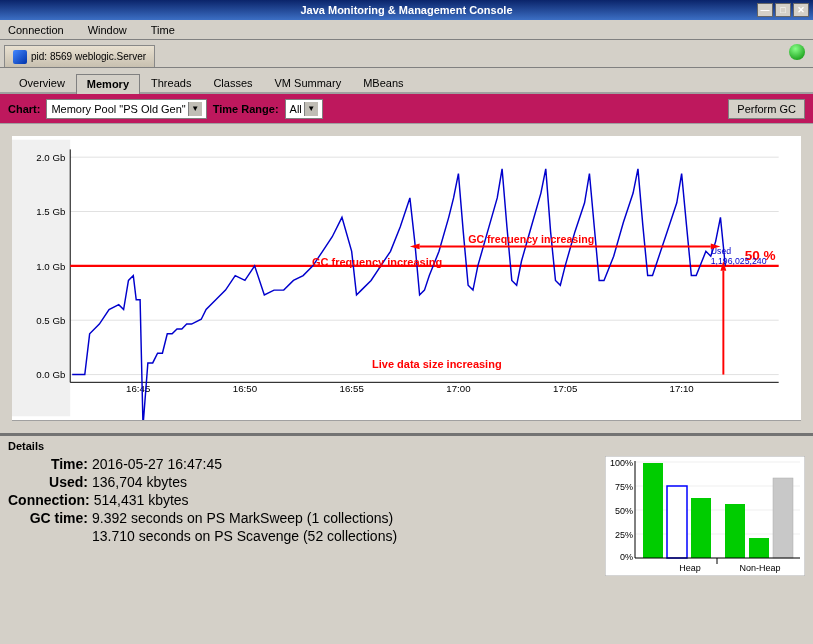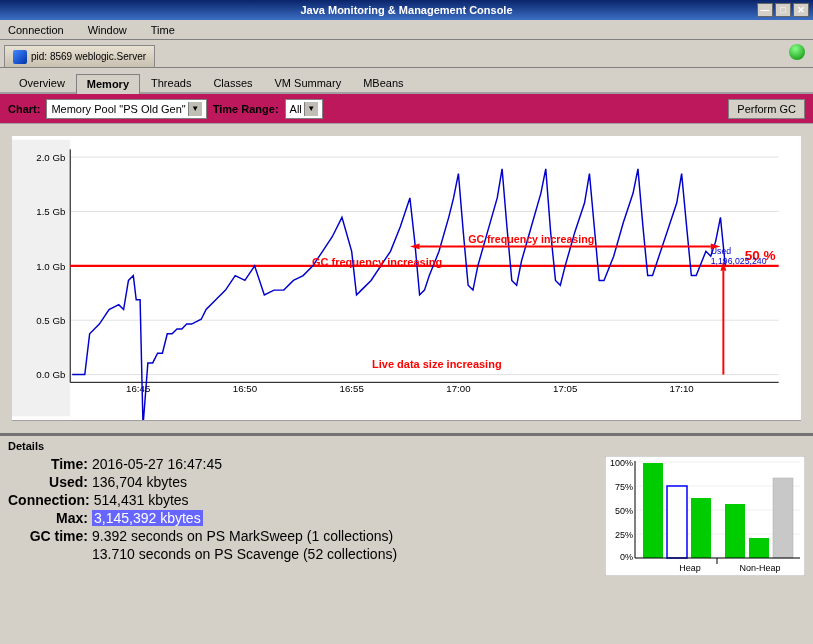"Max:" div.detail-row { html: <div> <span>Max:</span> <span>3,145,392 kbytes</span> </div> -> none }
